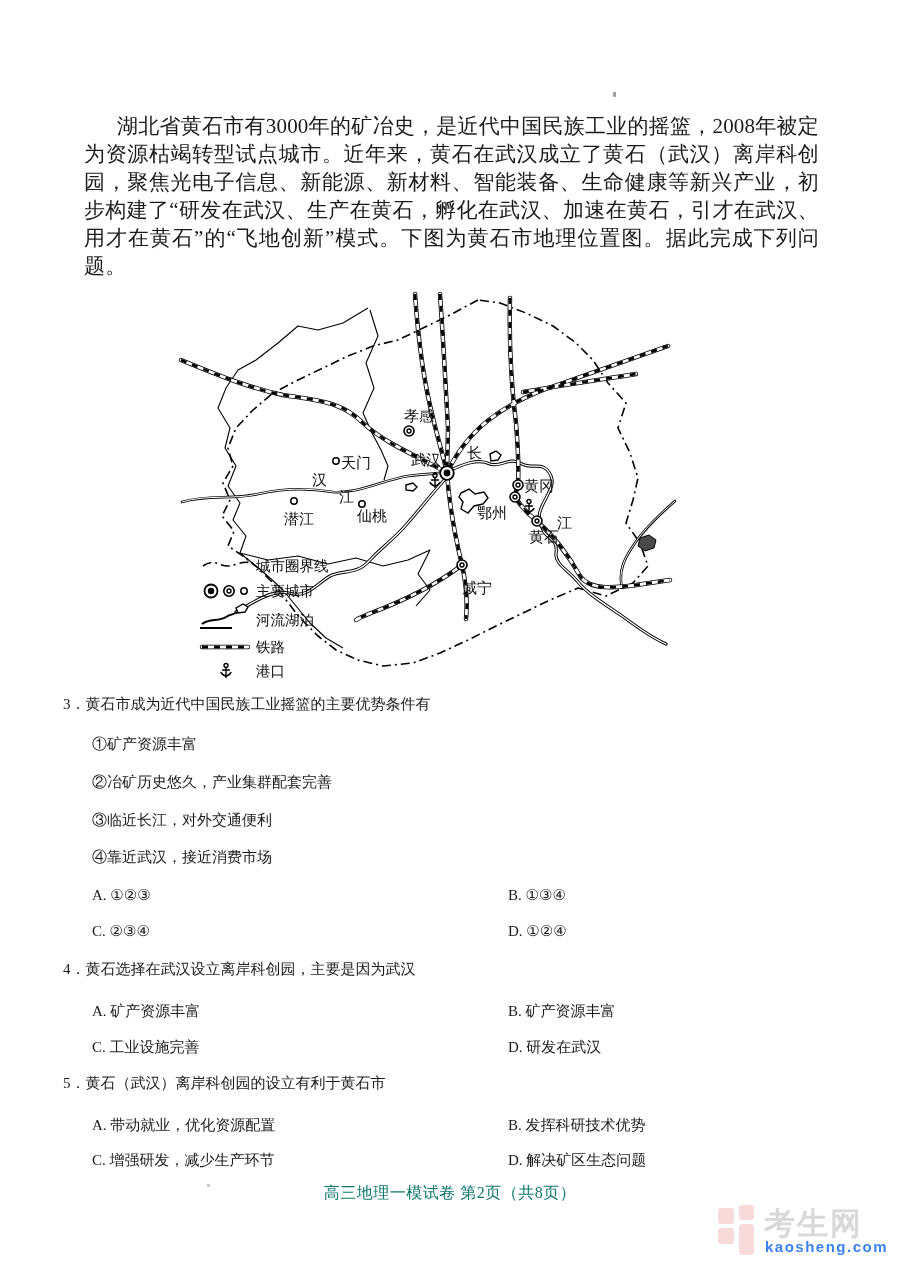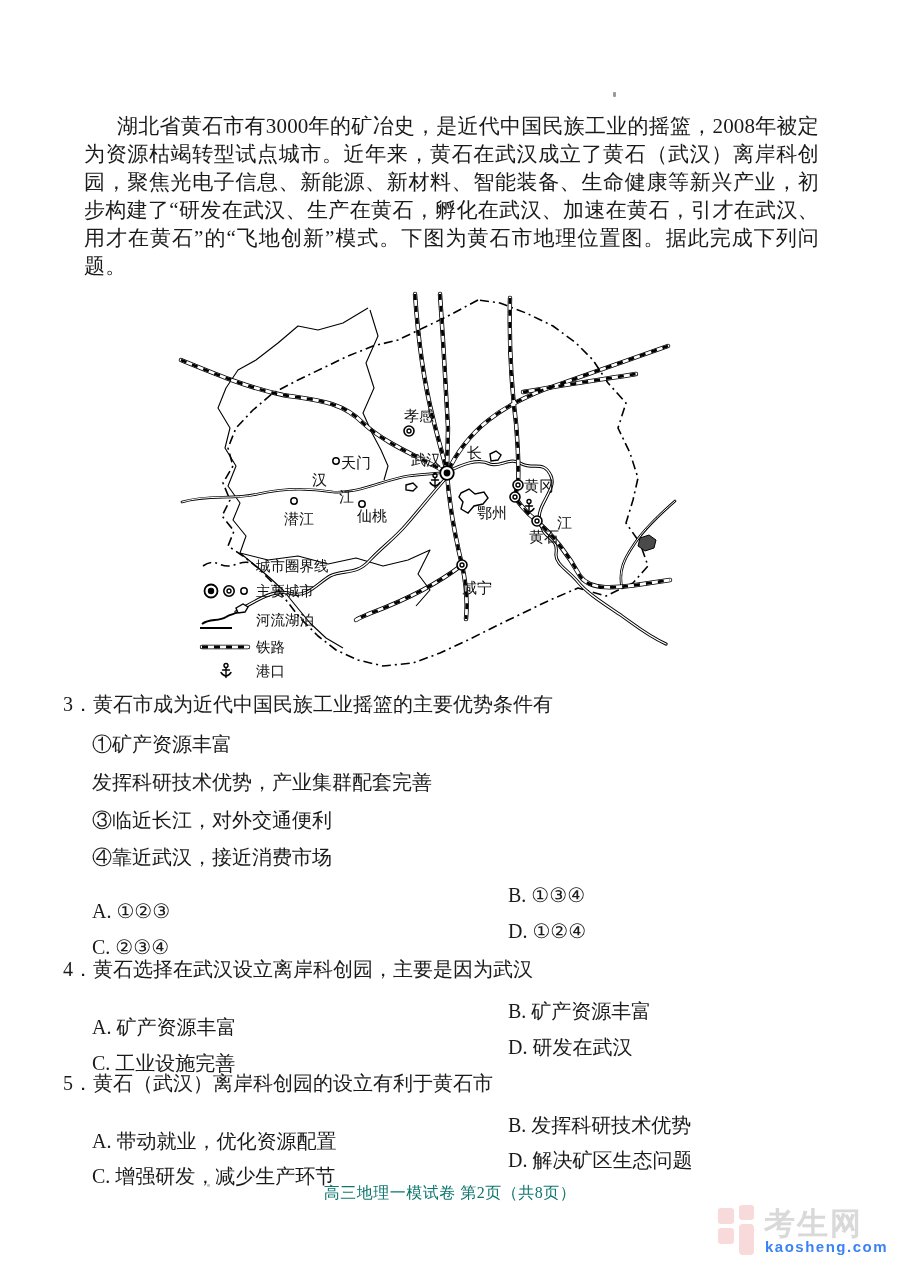"3．黄石市成为近代中国民族工业摇篮的主要优势条件有" .line { font-size: 20px -> 15px }
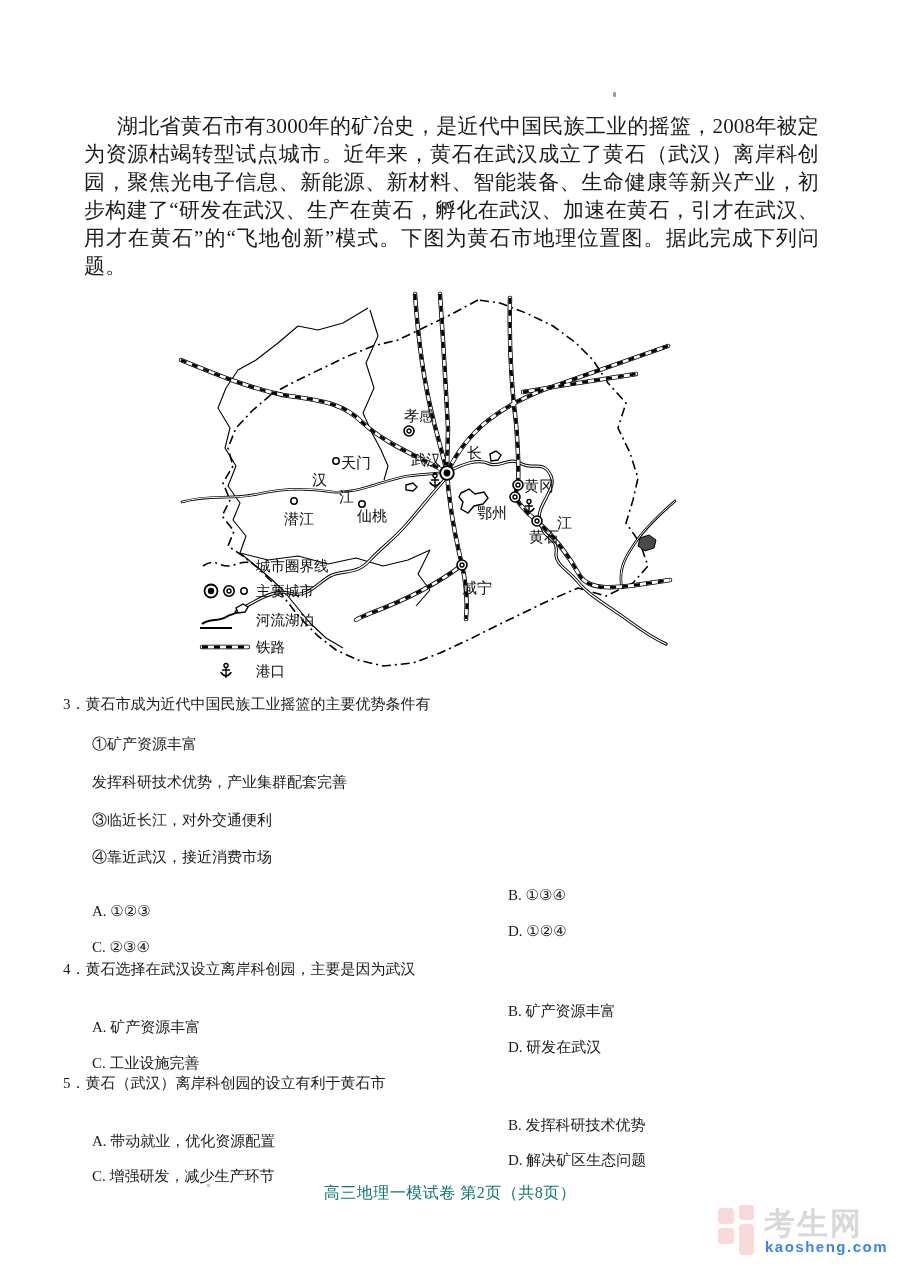"发挥科研技术优势，产业集群配套完善" div.line { text: 发挥科研技术优势 -> ②冶矿历史悠久 }
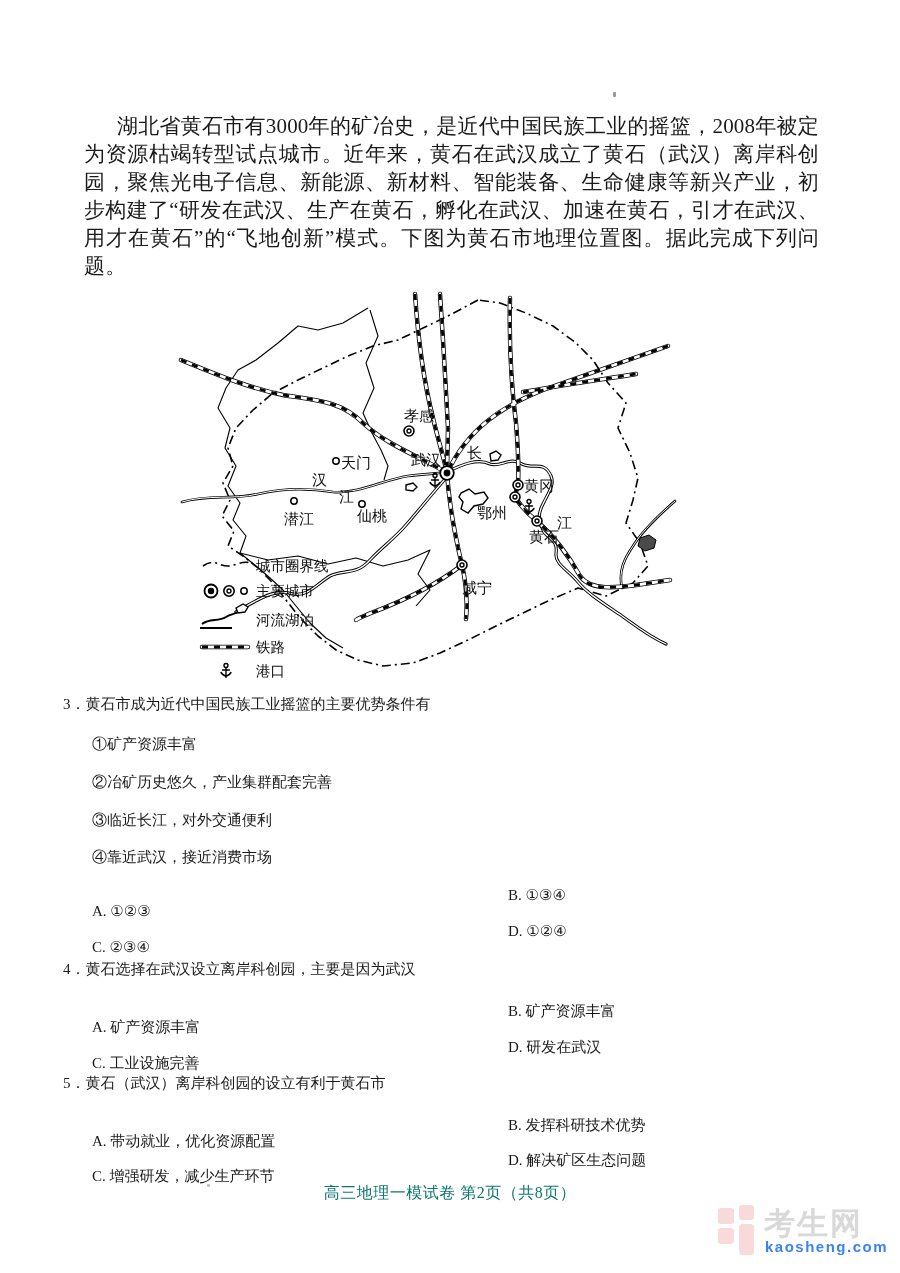"A. ①②③" .optA { margin-top: 16px -> none }
